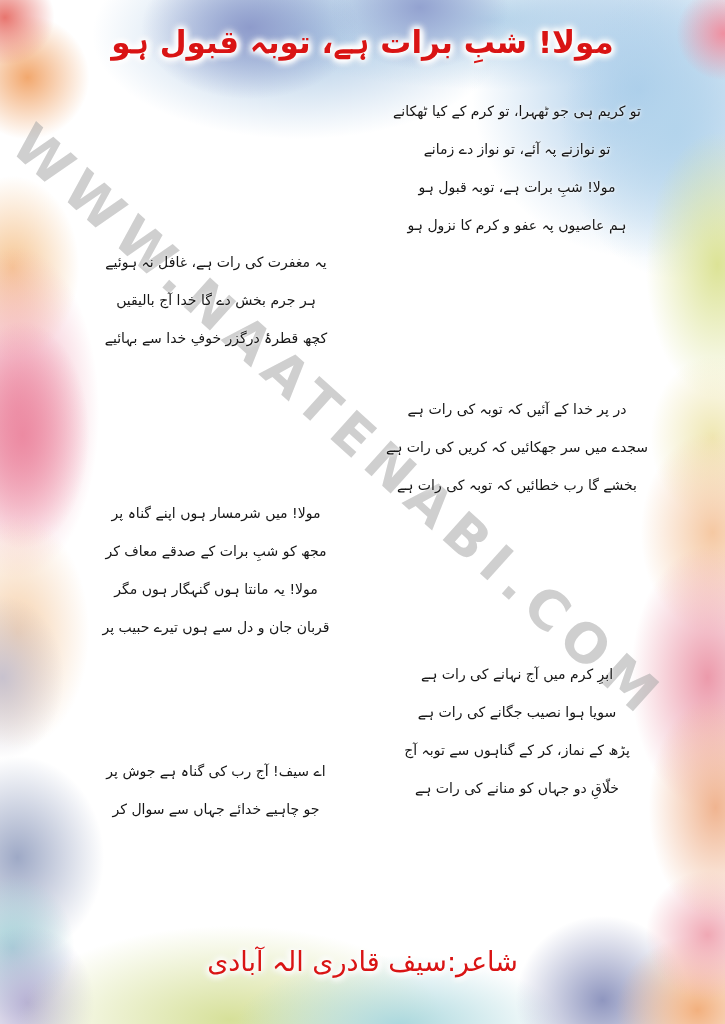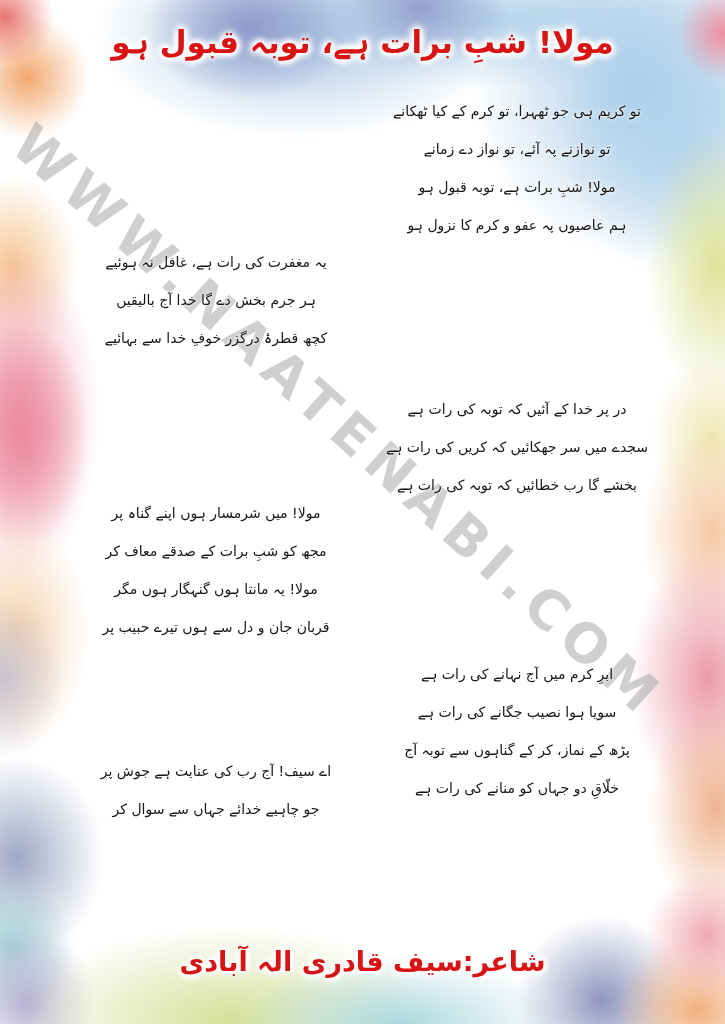"اے سیف! آج رب کی" div.verse-line { text: عنایت -> گناہ }
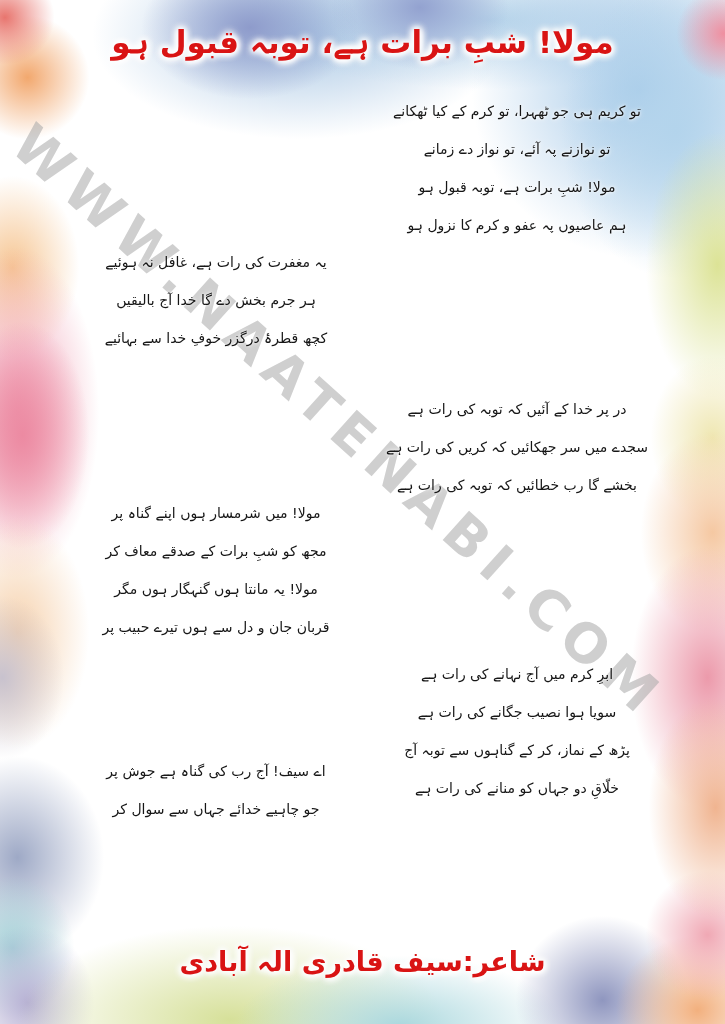"شاعر:سیف قادری الہ آبادی" .attribution { font-weight: bold -> normal }
